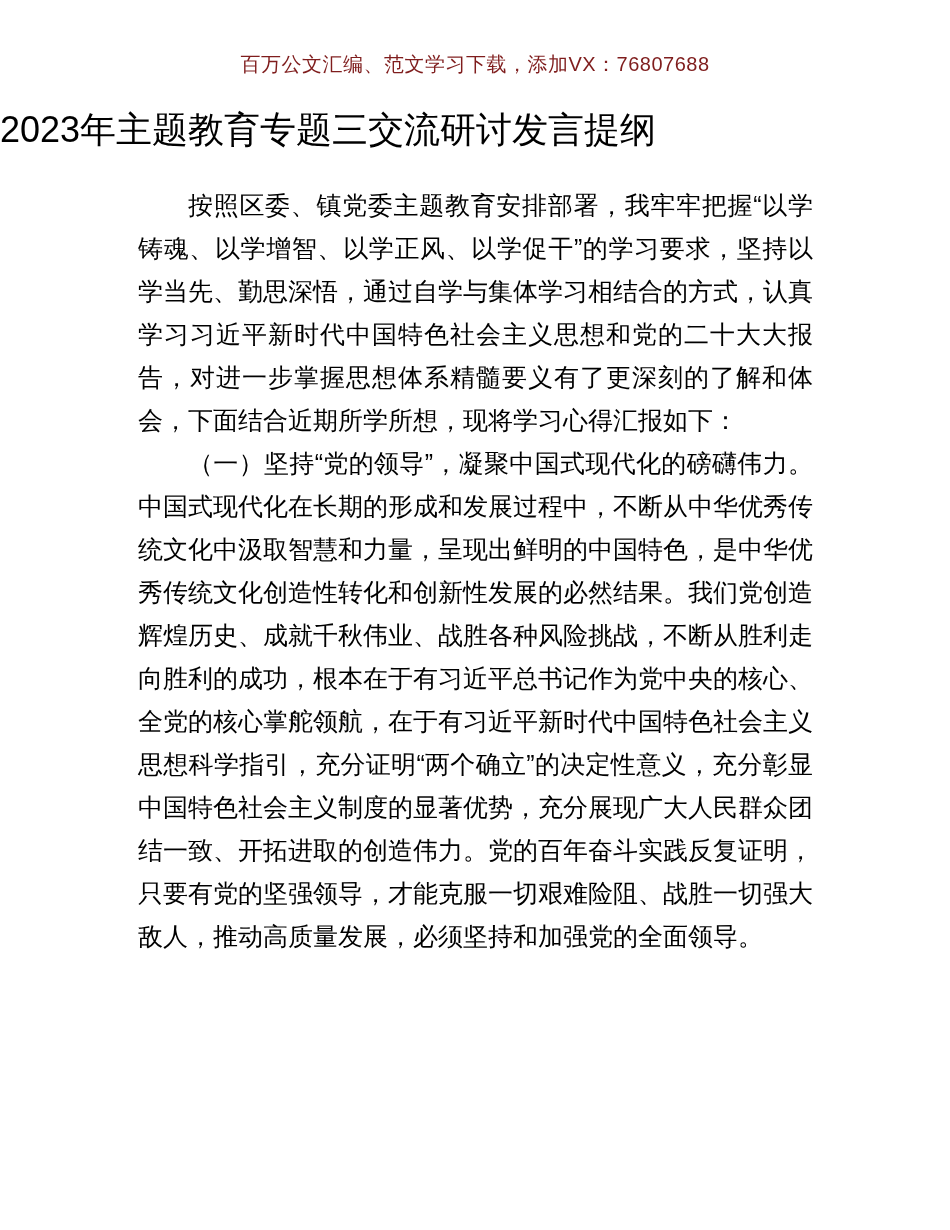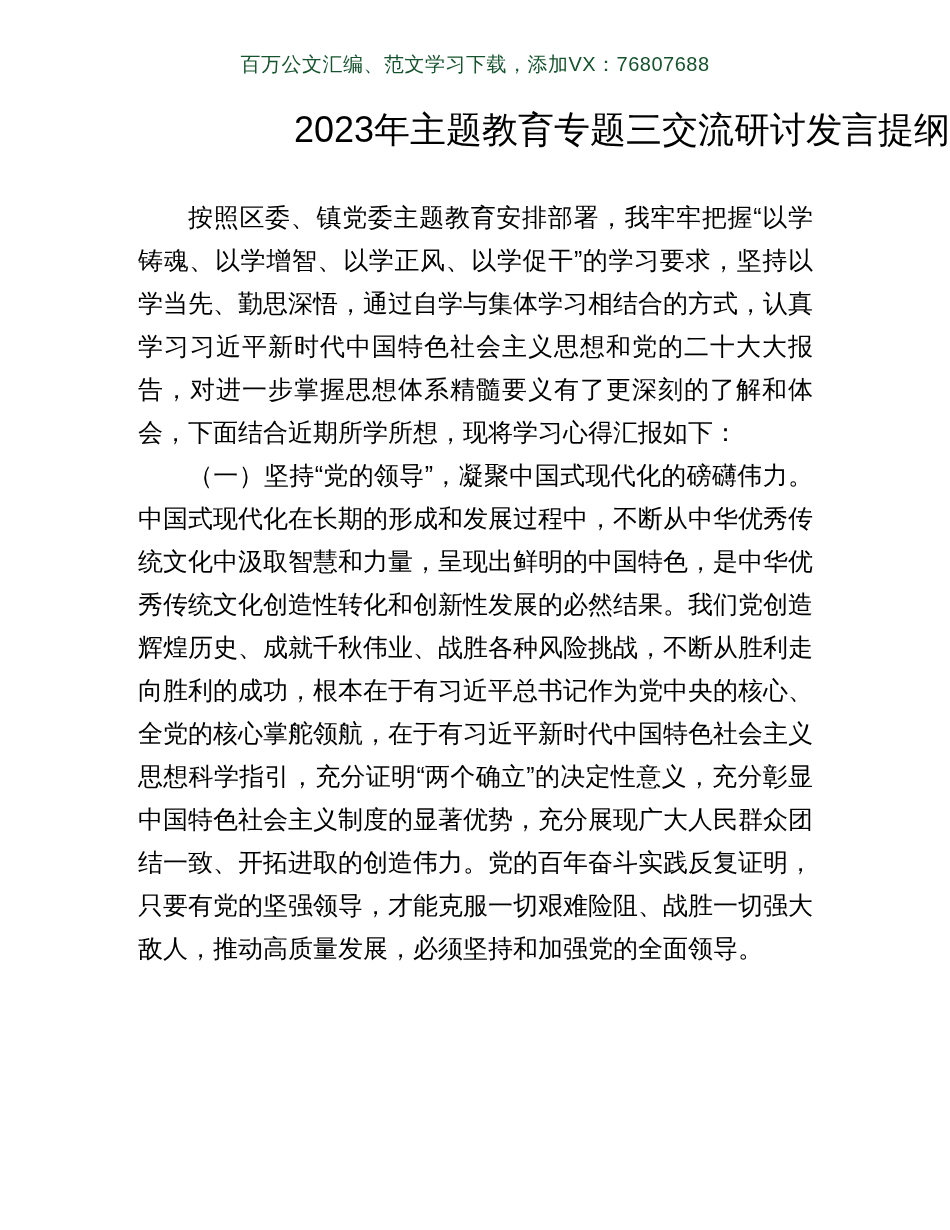"百万公文汇编、范文学习下载，添加VX：76807688" .promo { color: #14532d -> #7f1d1d }
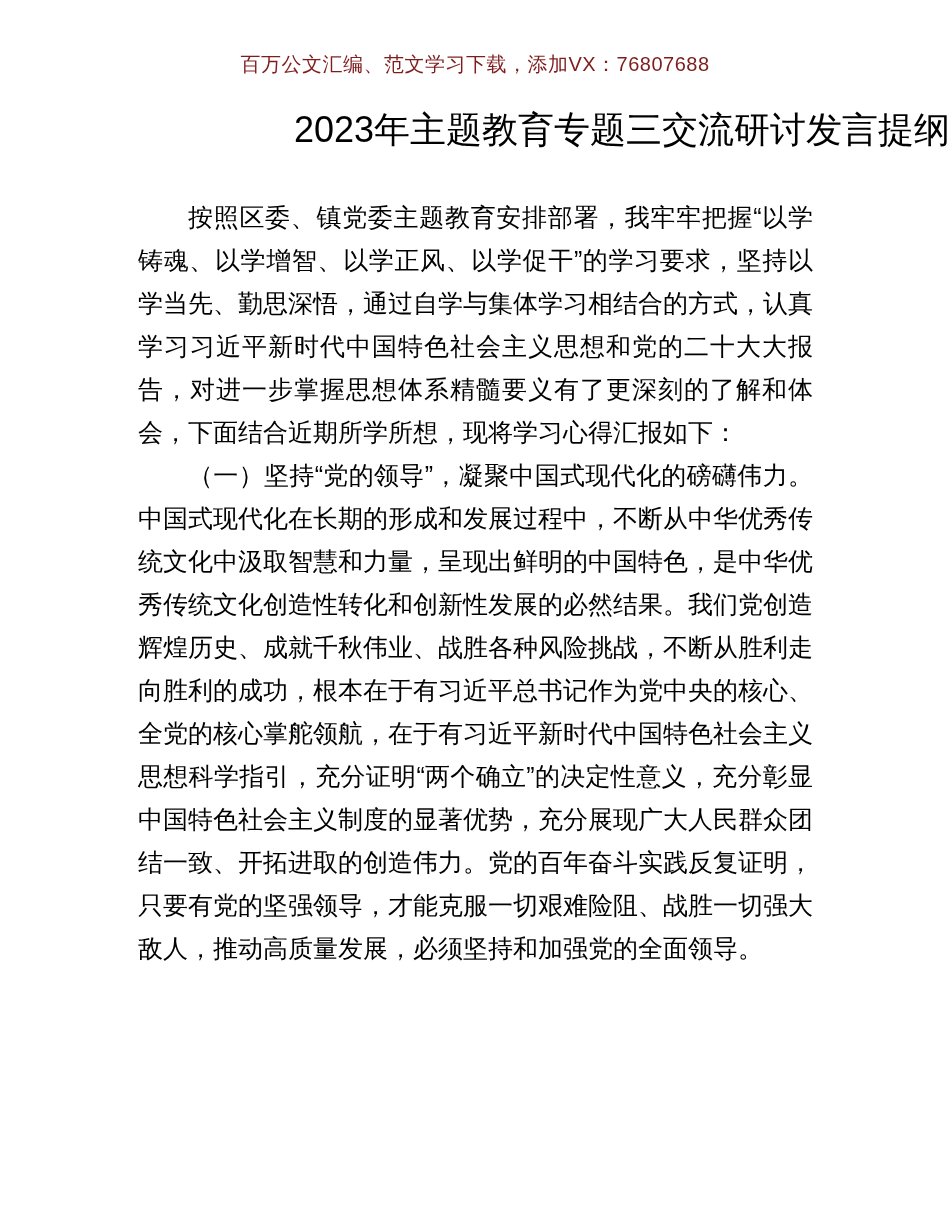"2023年主题教育专题三交流研讨发言提纲" .doc-title { text-align: right -> left }
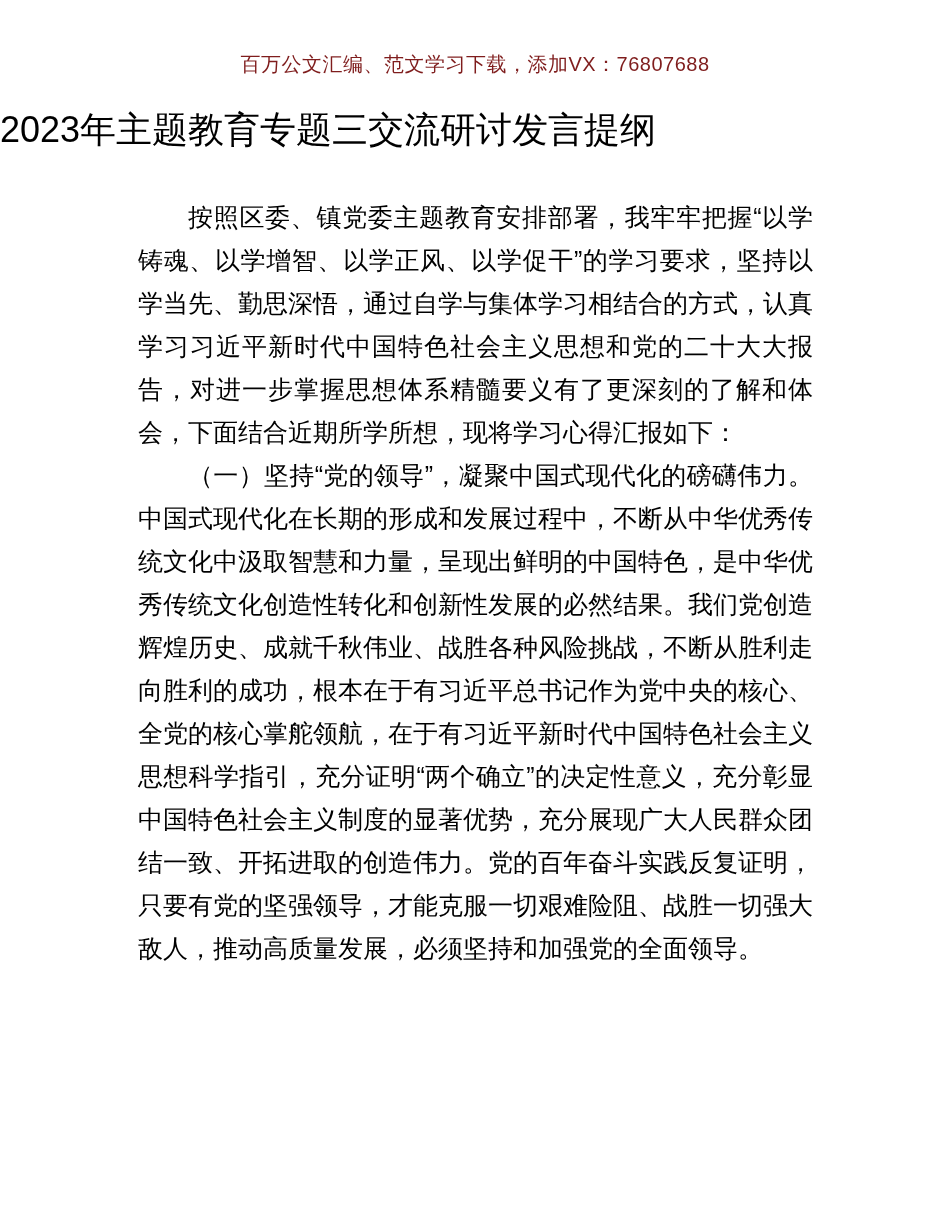"按照区委、镇党委主题教育安排部署，我牢牢把握“以学铸魂、以学增智、以学正风、以学" .doc-body { margin: 42px 137px 0 138px -> 30px 137px 0 138px }
